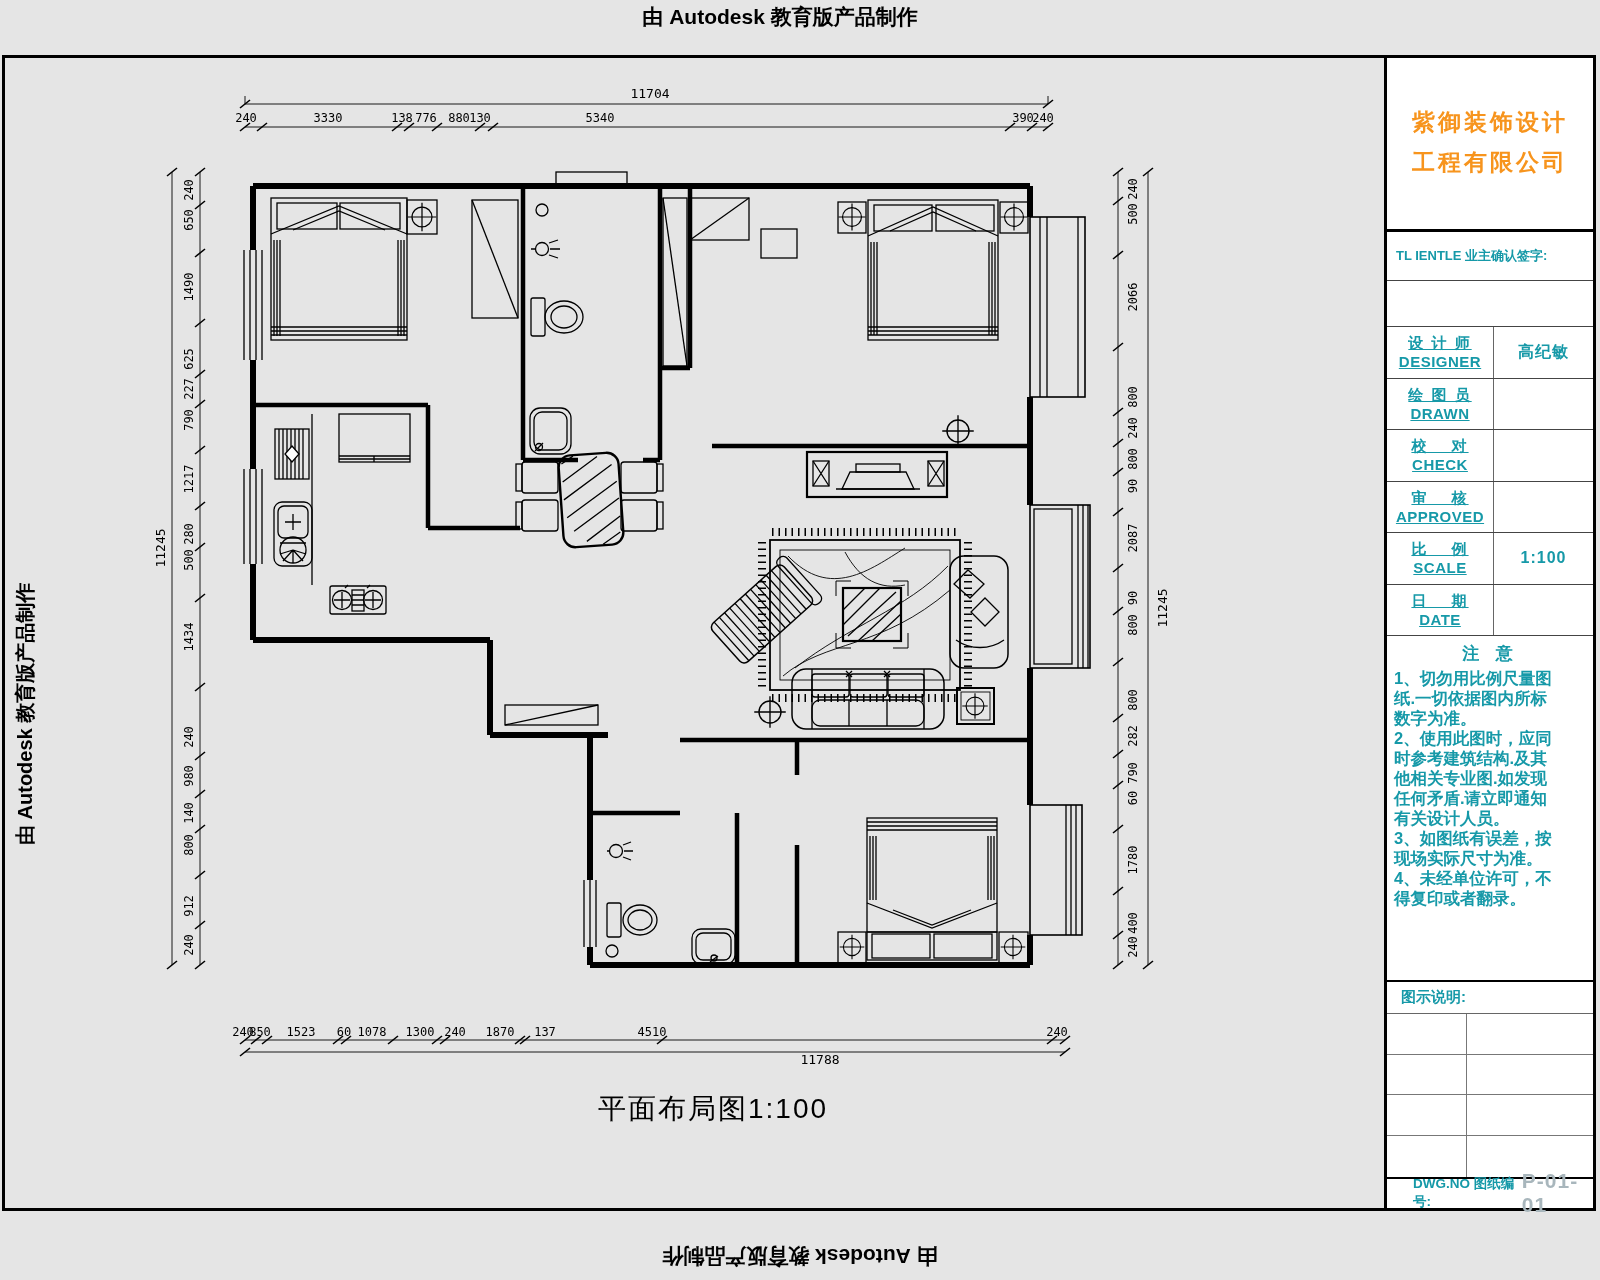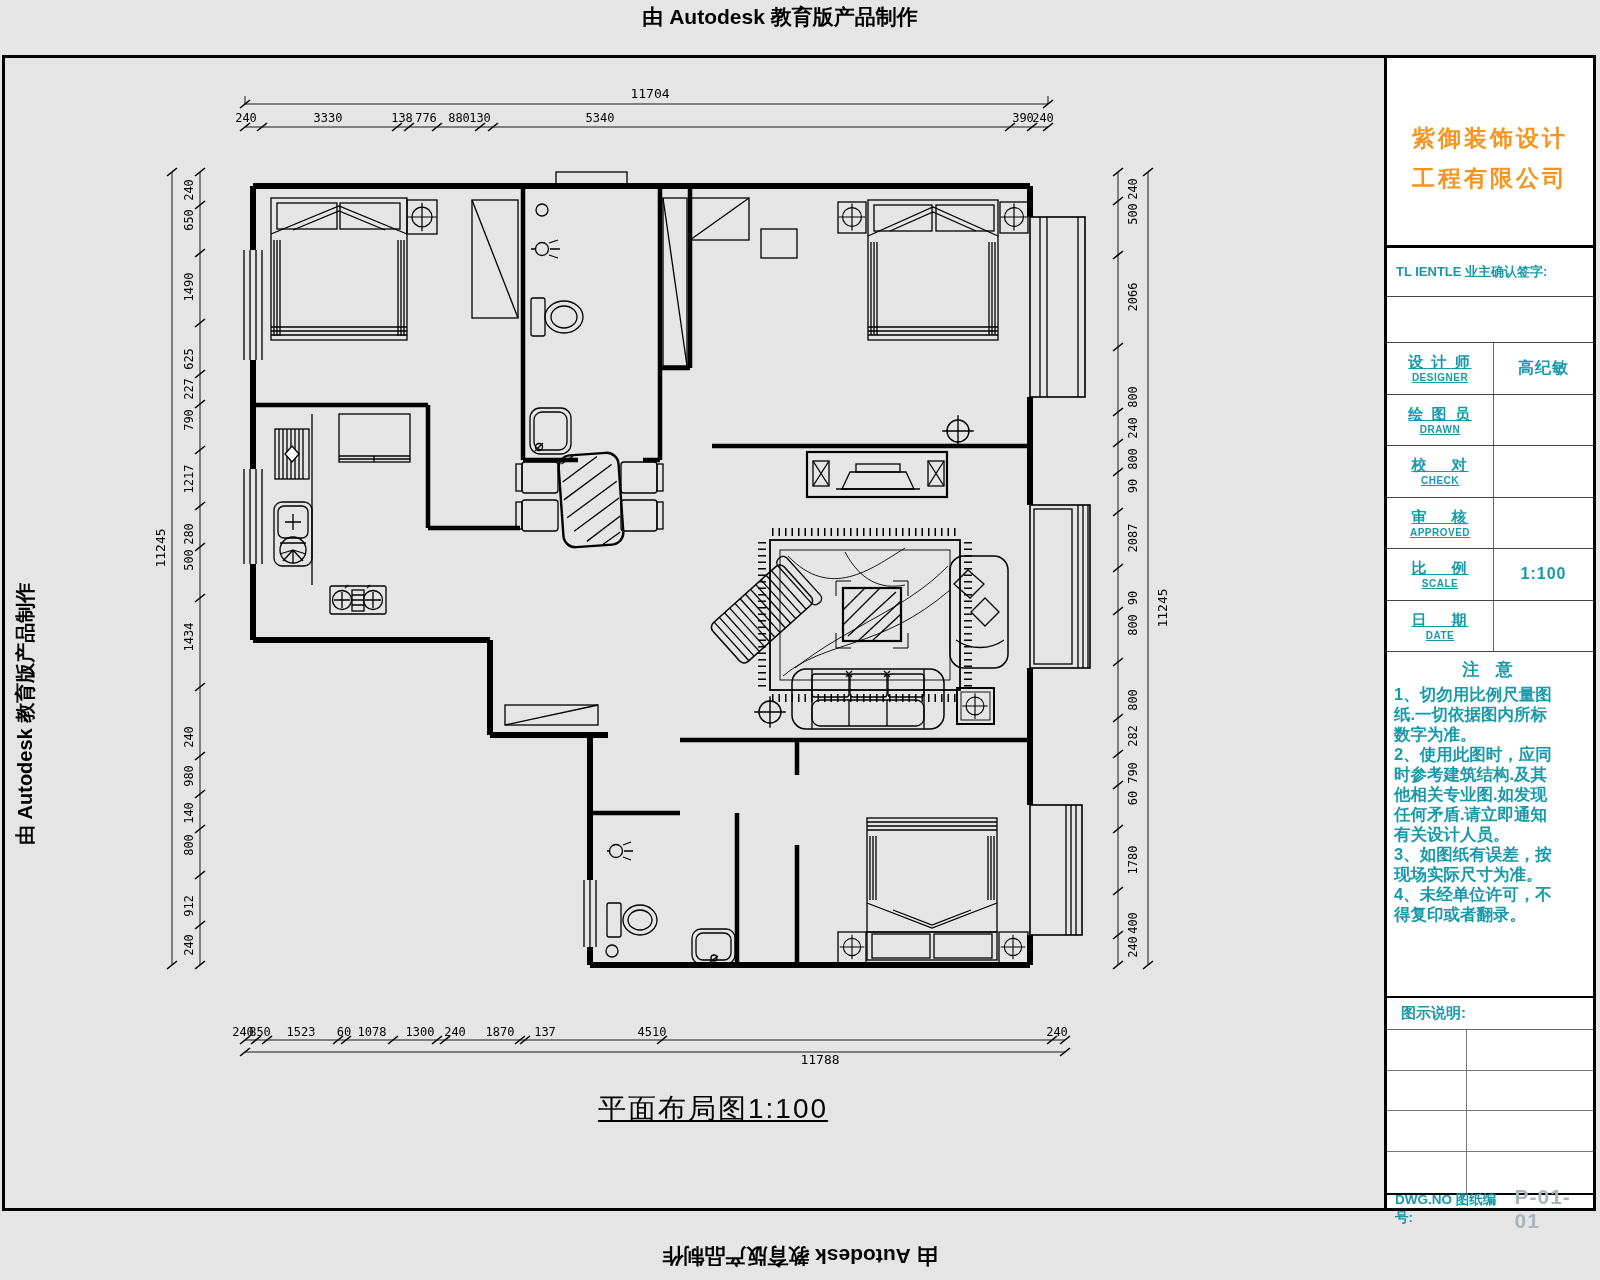"紫御装饰设计" .tb-company { margin-top: 16px -> none }
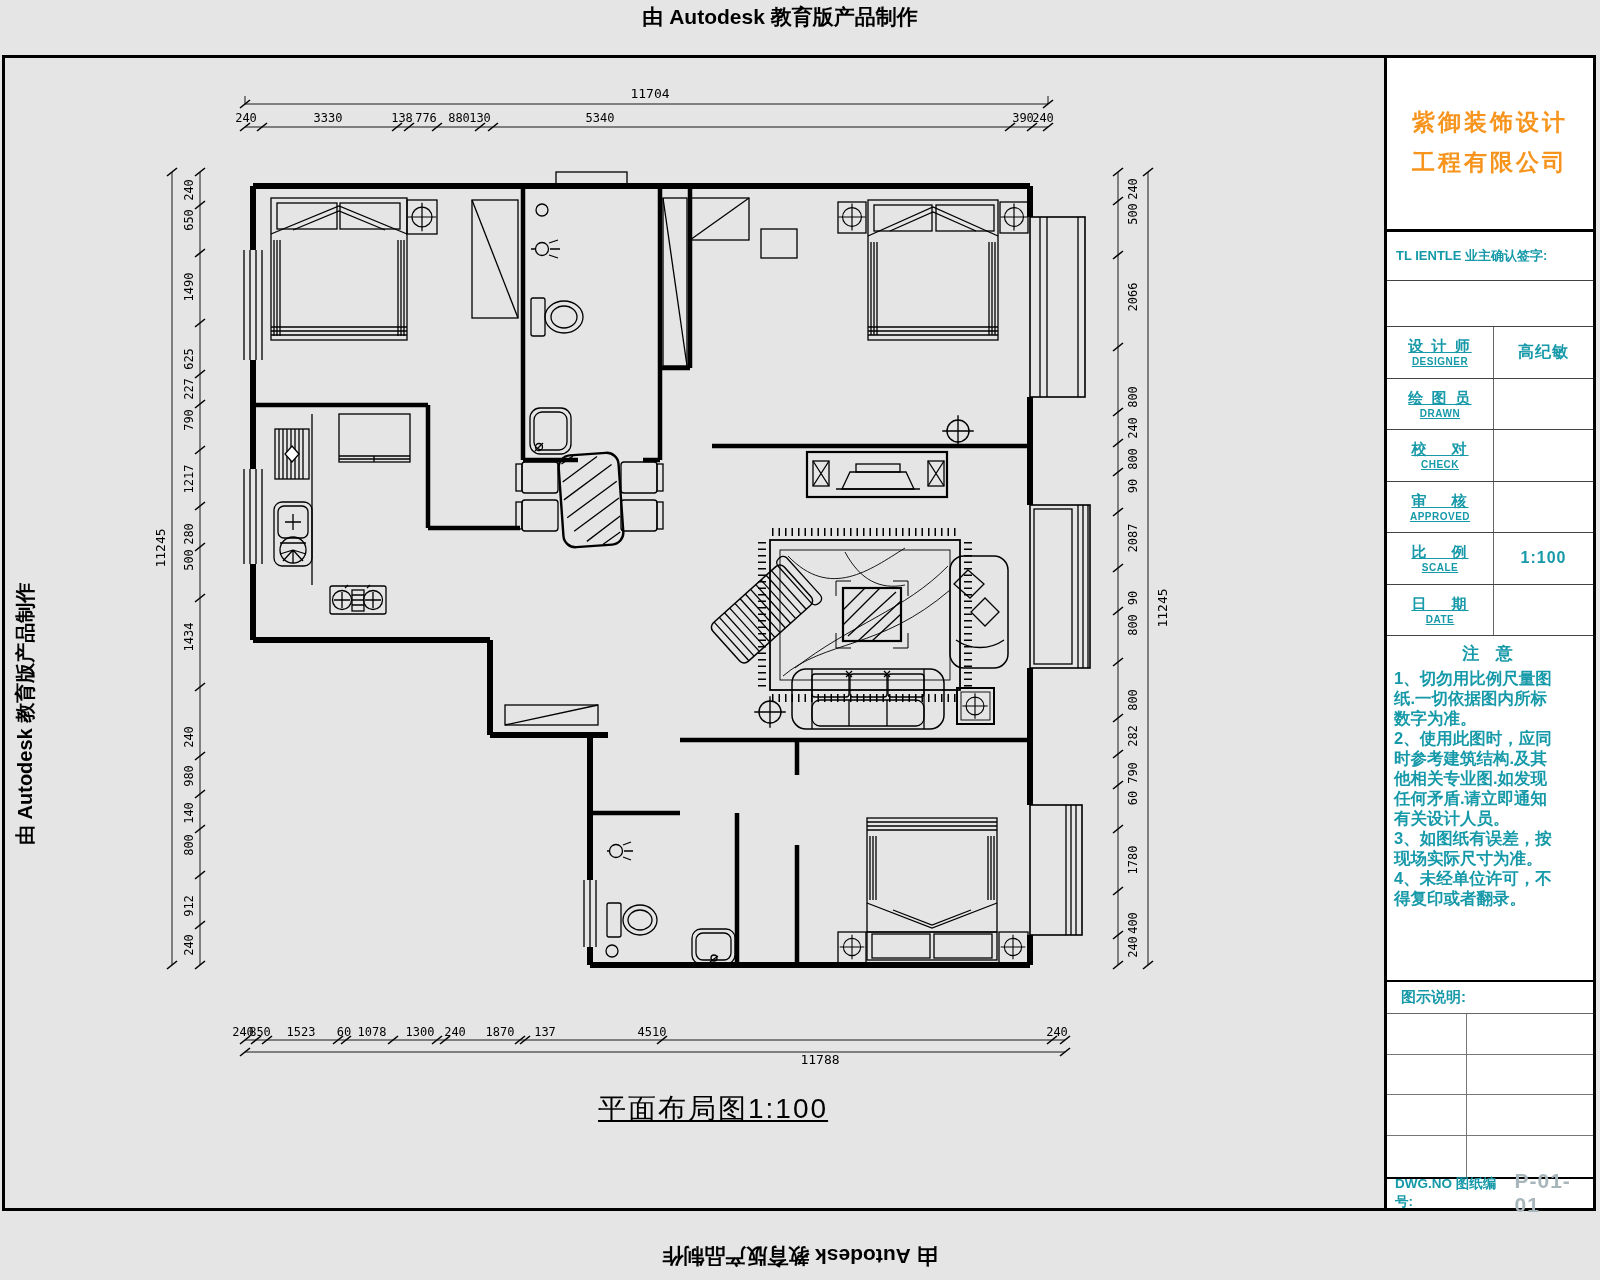"DESIGNER" .tb-row .lbl .en { font-size: 10px -> 15px }
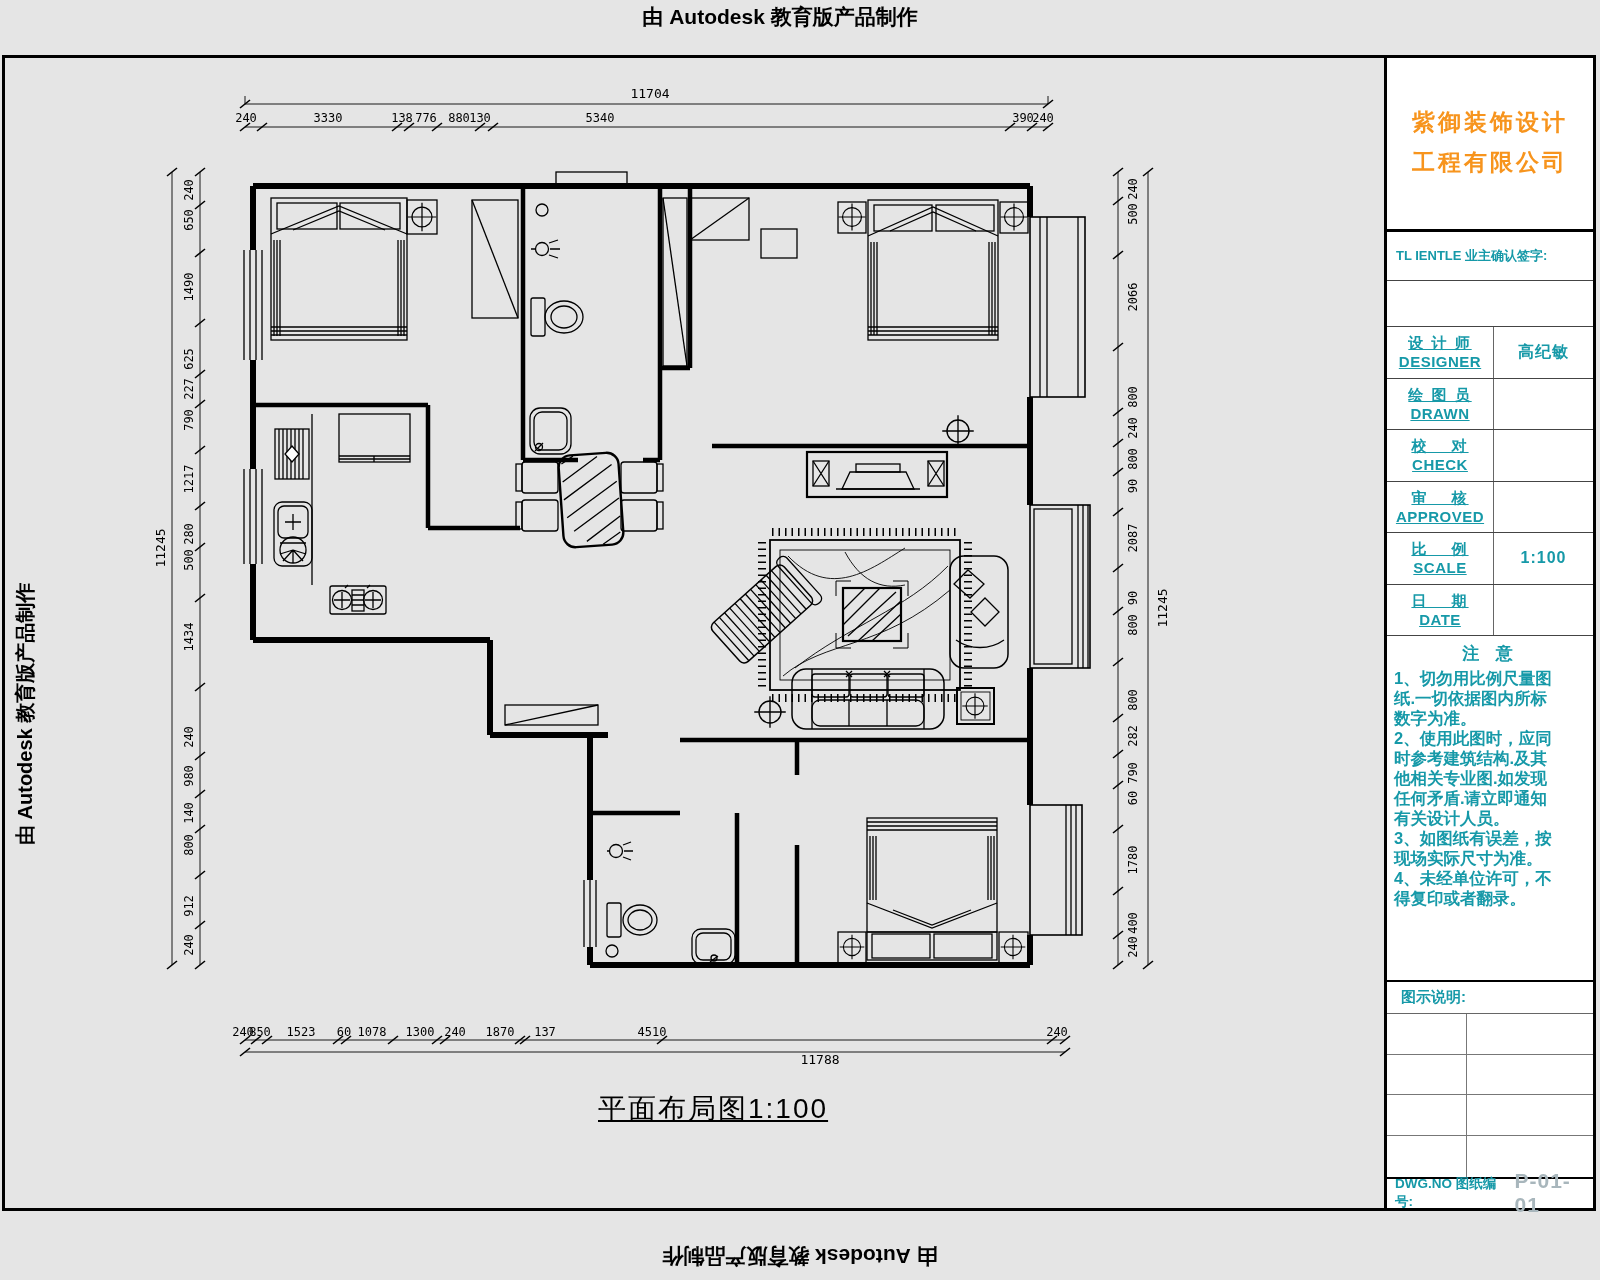"平面布局图1:100" .plan-title { text-decoration: underline -> none }
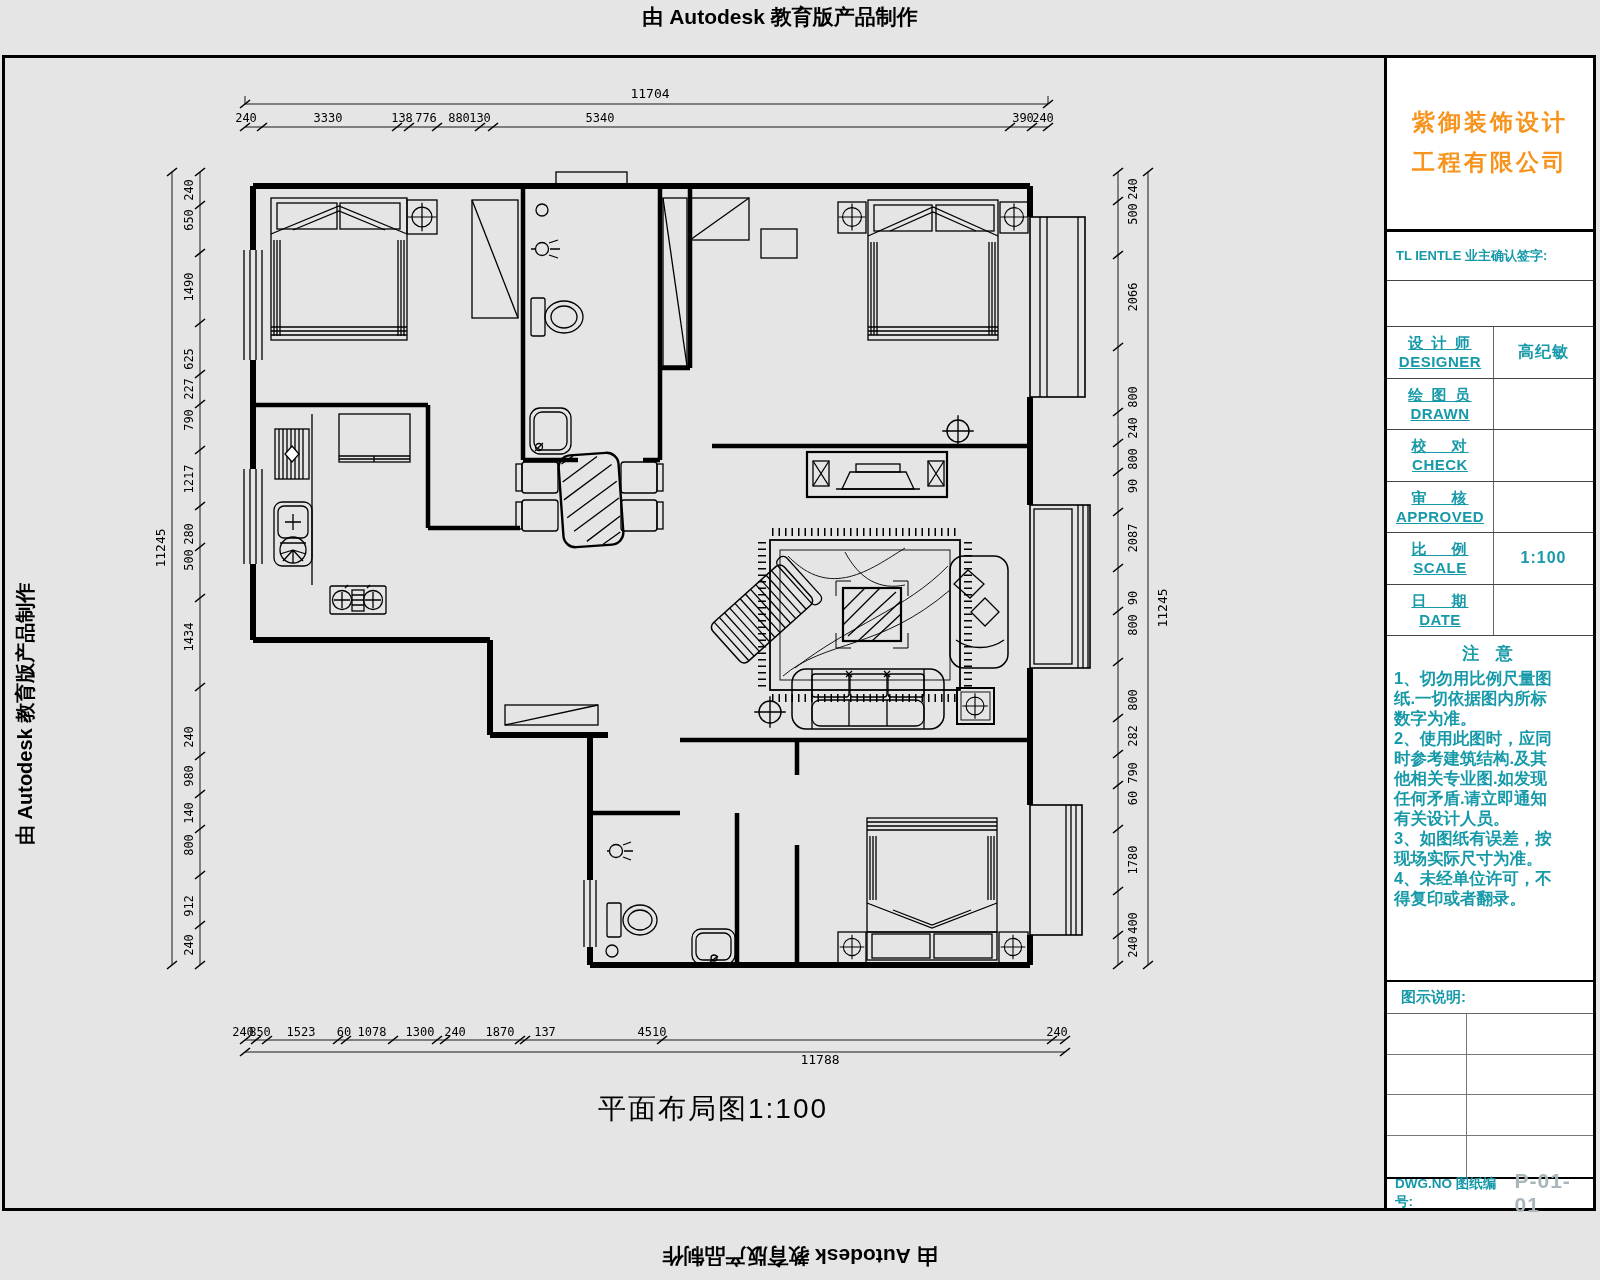"DWG.NO 图纸编号:" .tb-dwg { padding-left: 8px -> 26px }
